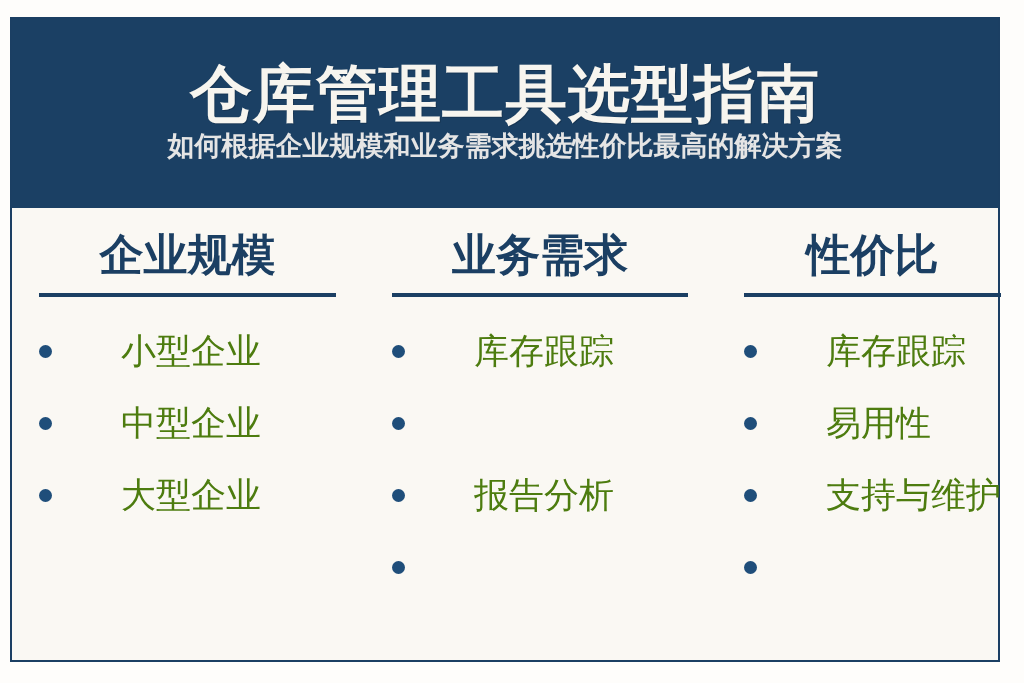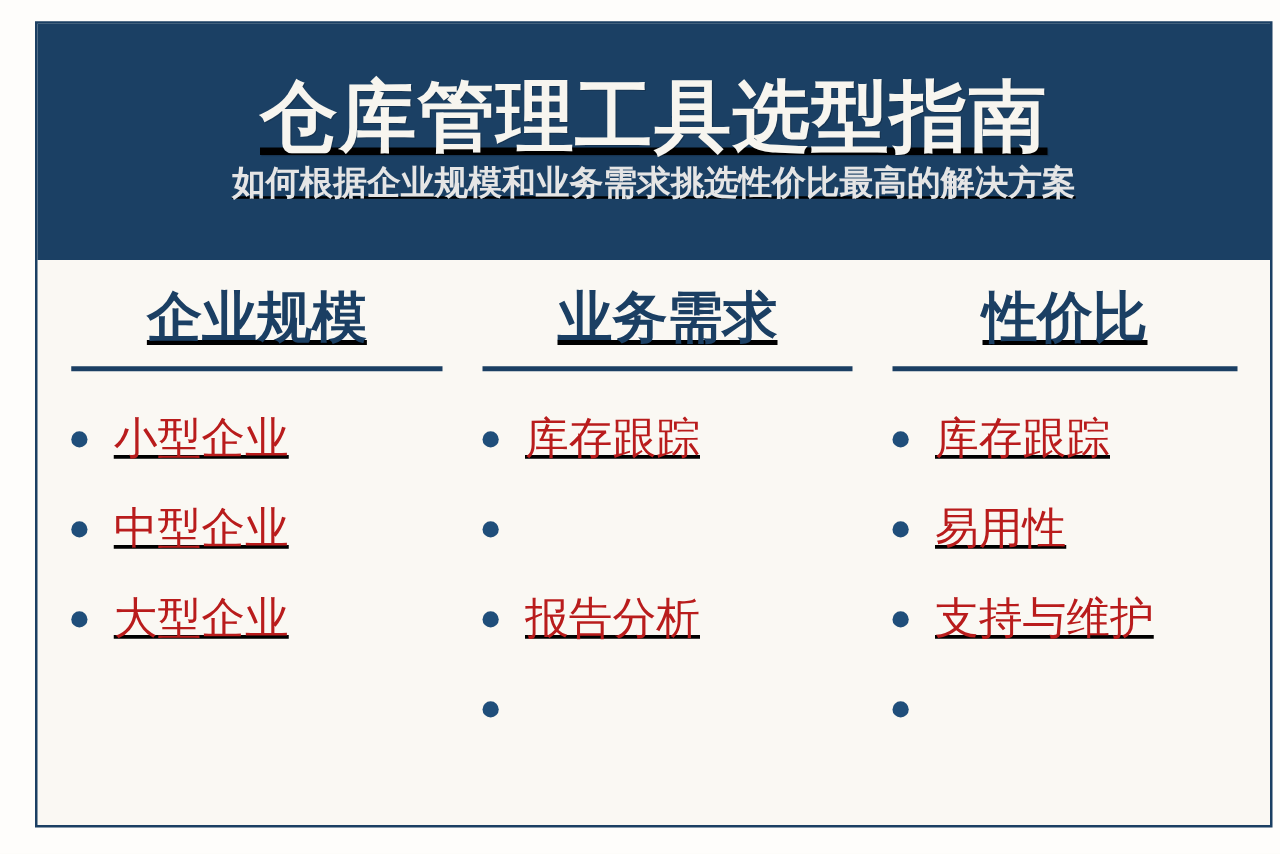"仓库管理工具选型指南" .infographic { left: 28px -> 10px; text-decoration: underline -> none }
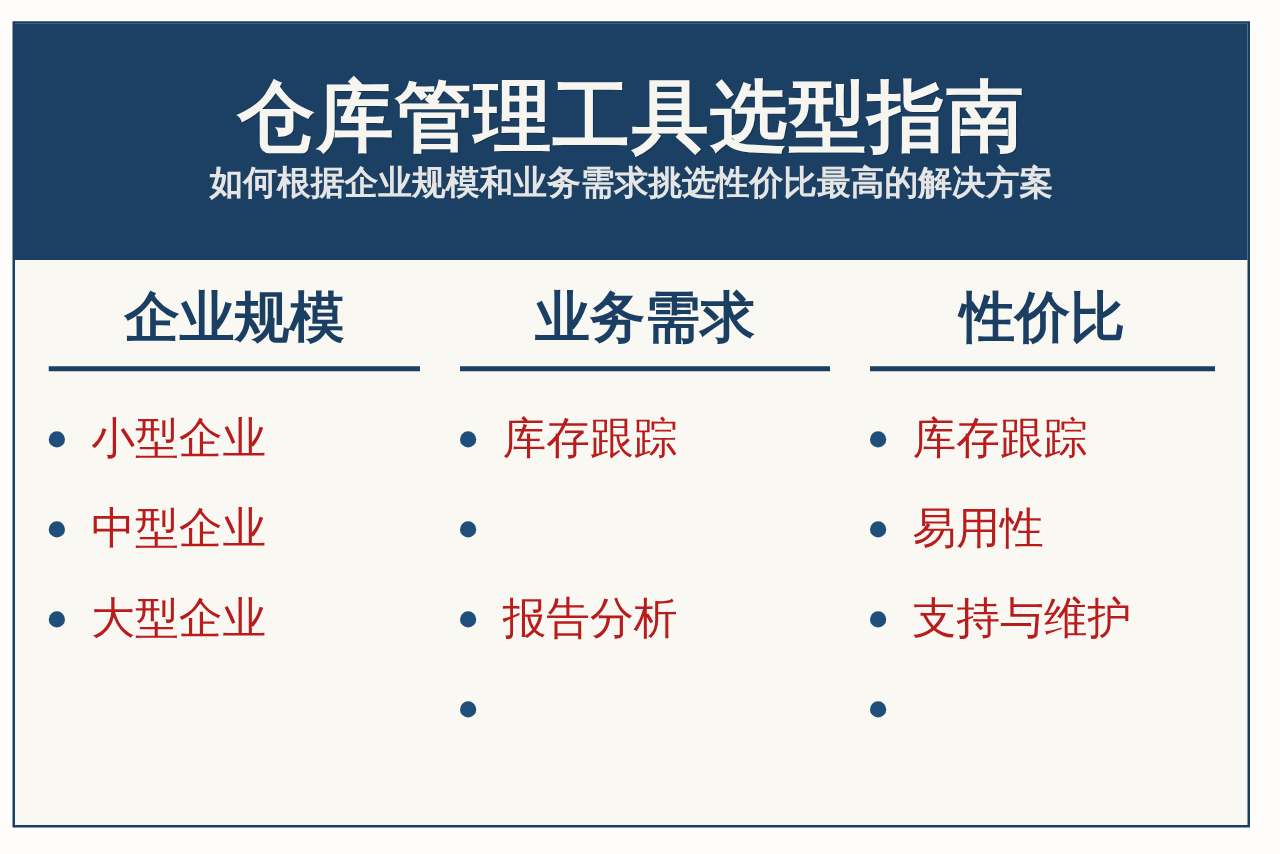"企业规模" .columns { gap: none -> 24px }
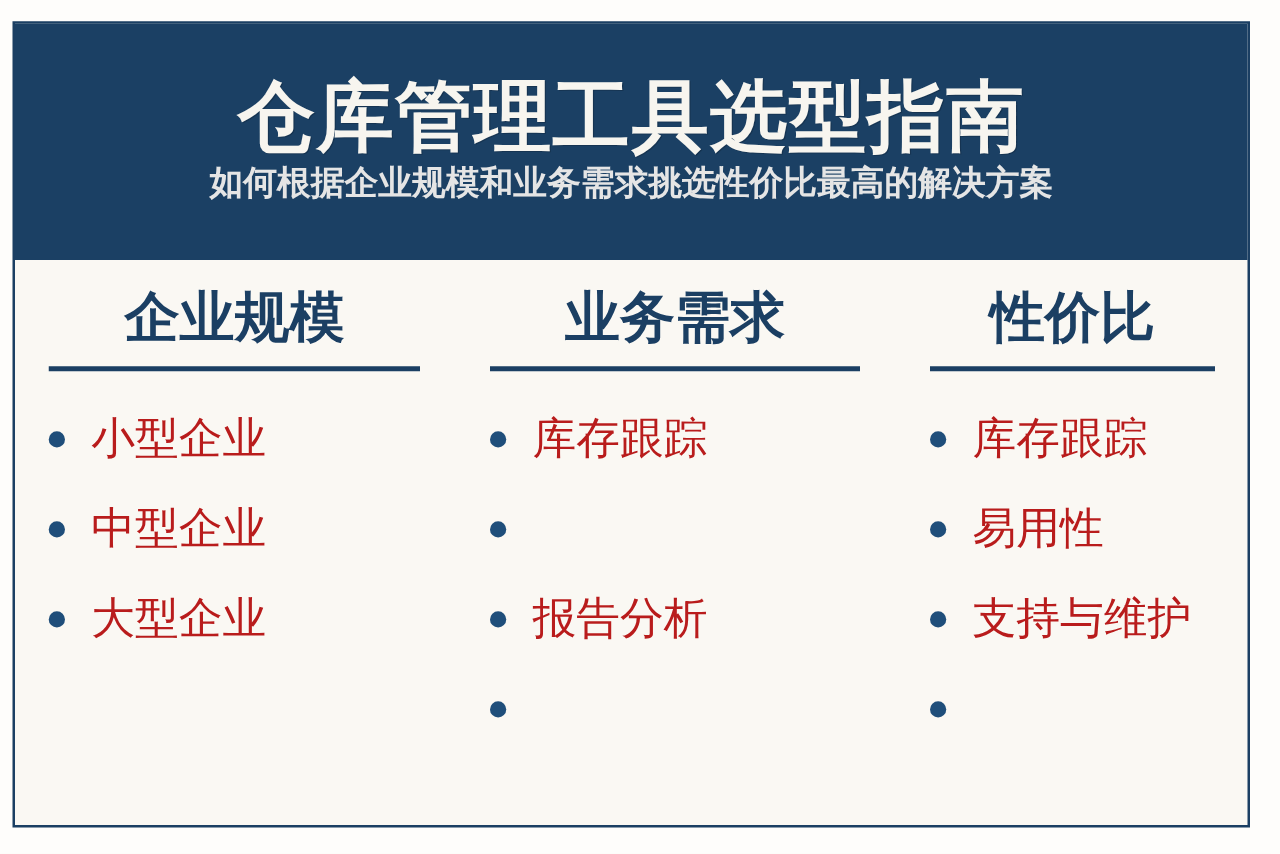"小型企业" .item-label { color: #b91c1c -> #4d7c0f; margin-left: none -> 48px }
